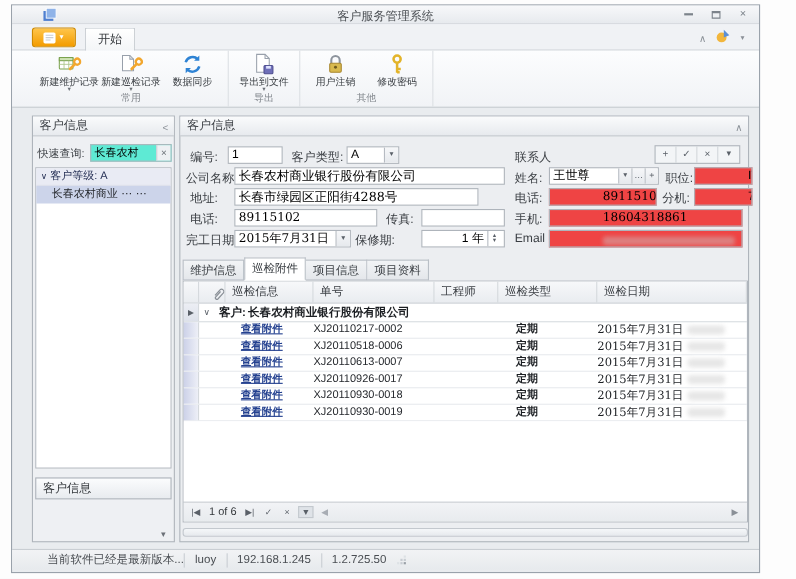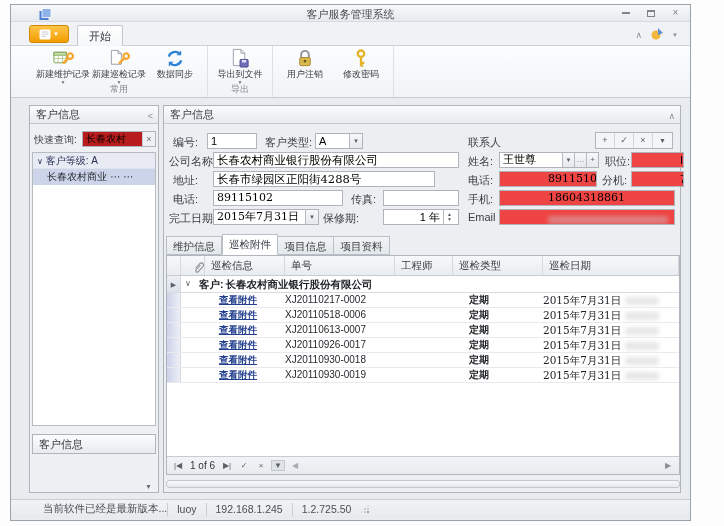"其他" span.glabel { html: none -> <span>其他</span> }
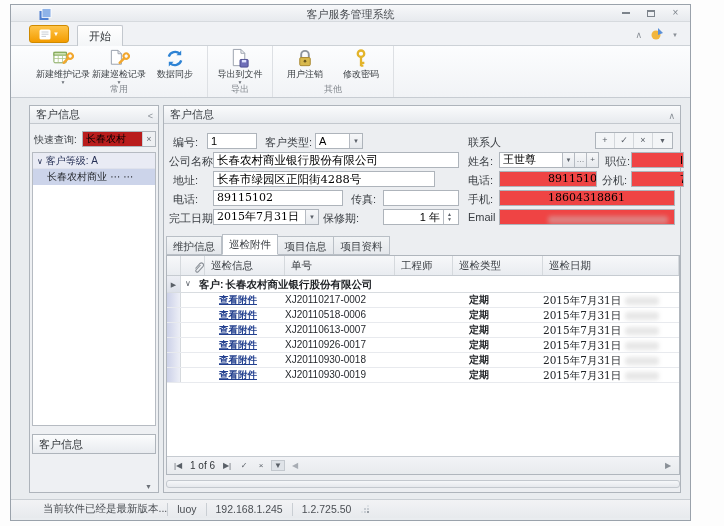"长春农村" .sinput { background: #b91c1c -> #5eead4 }
